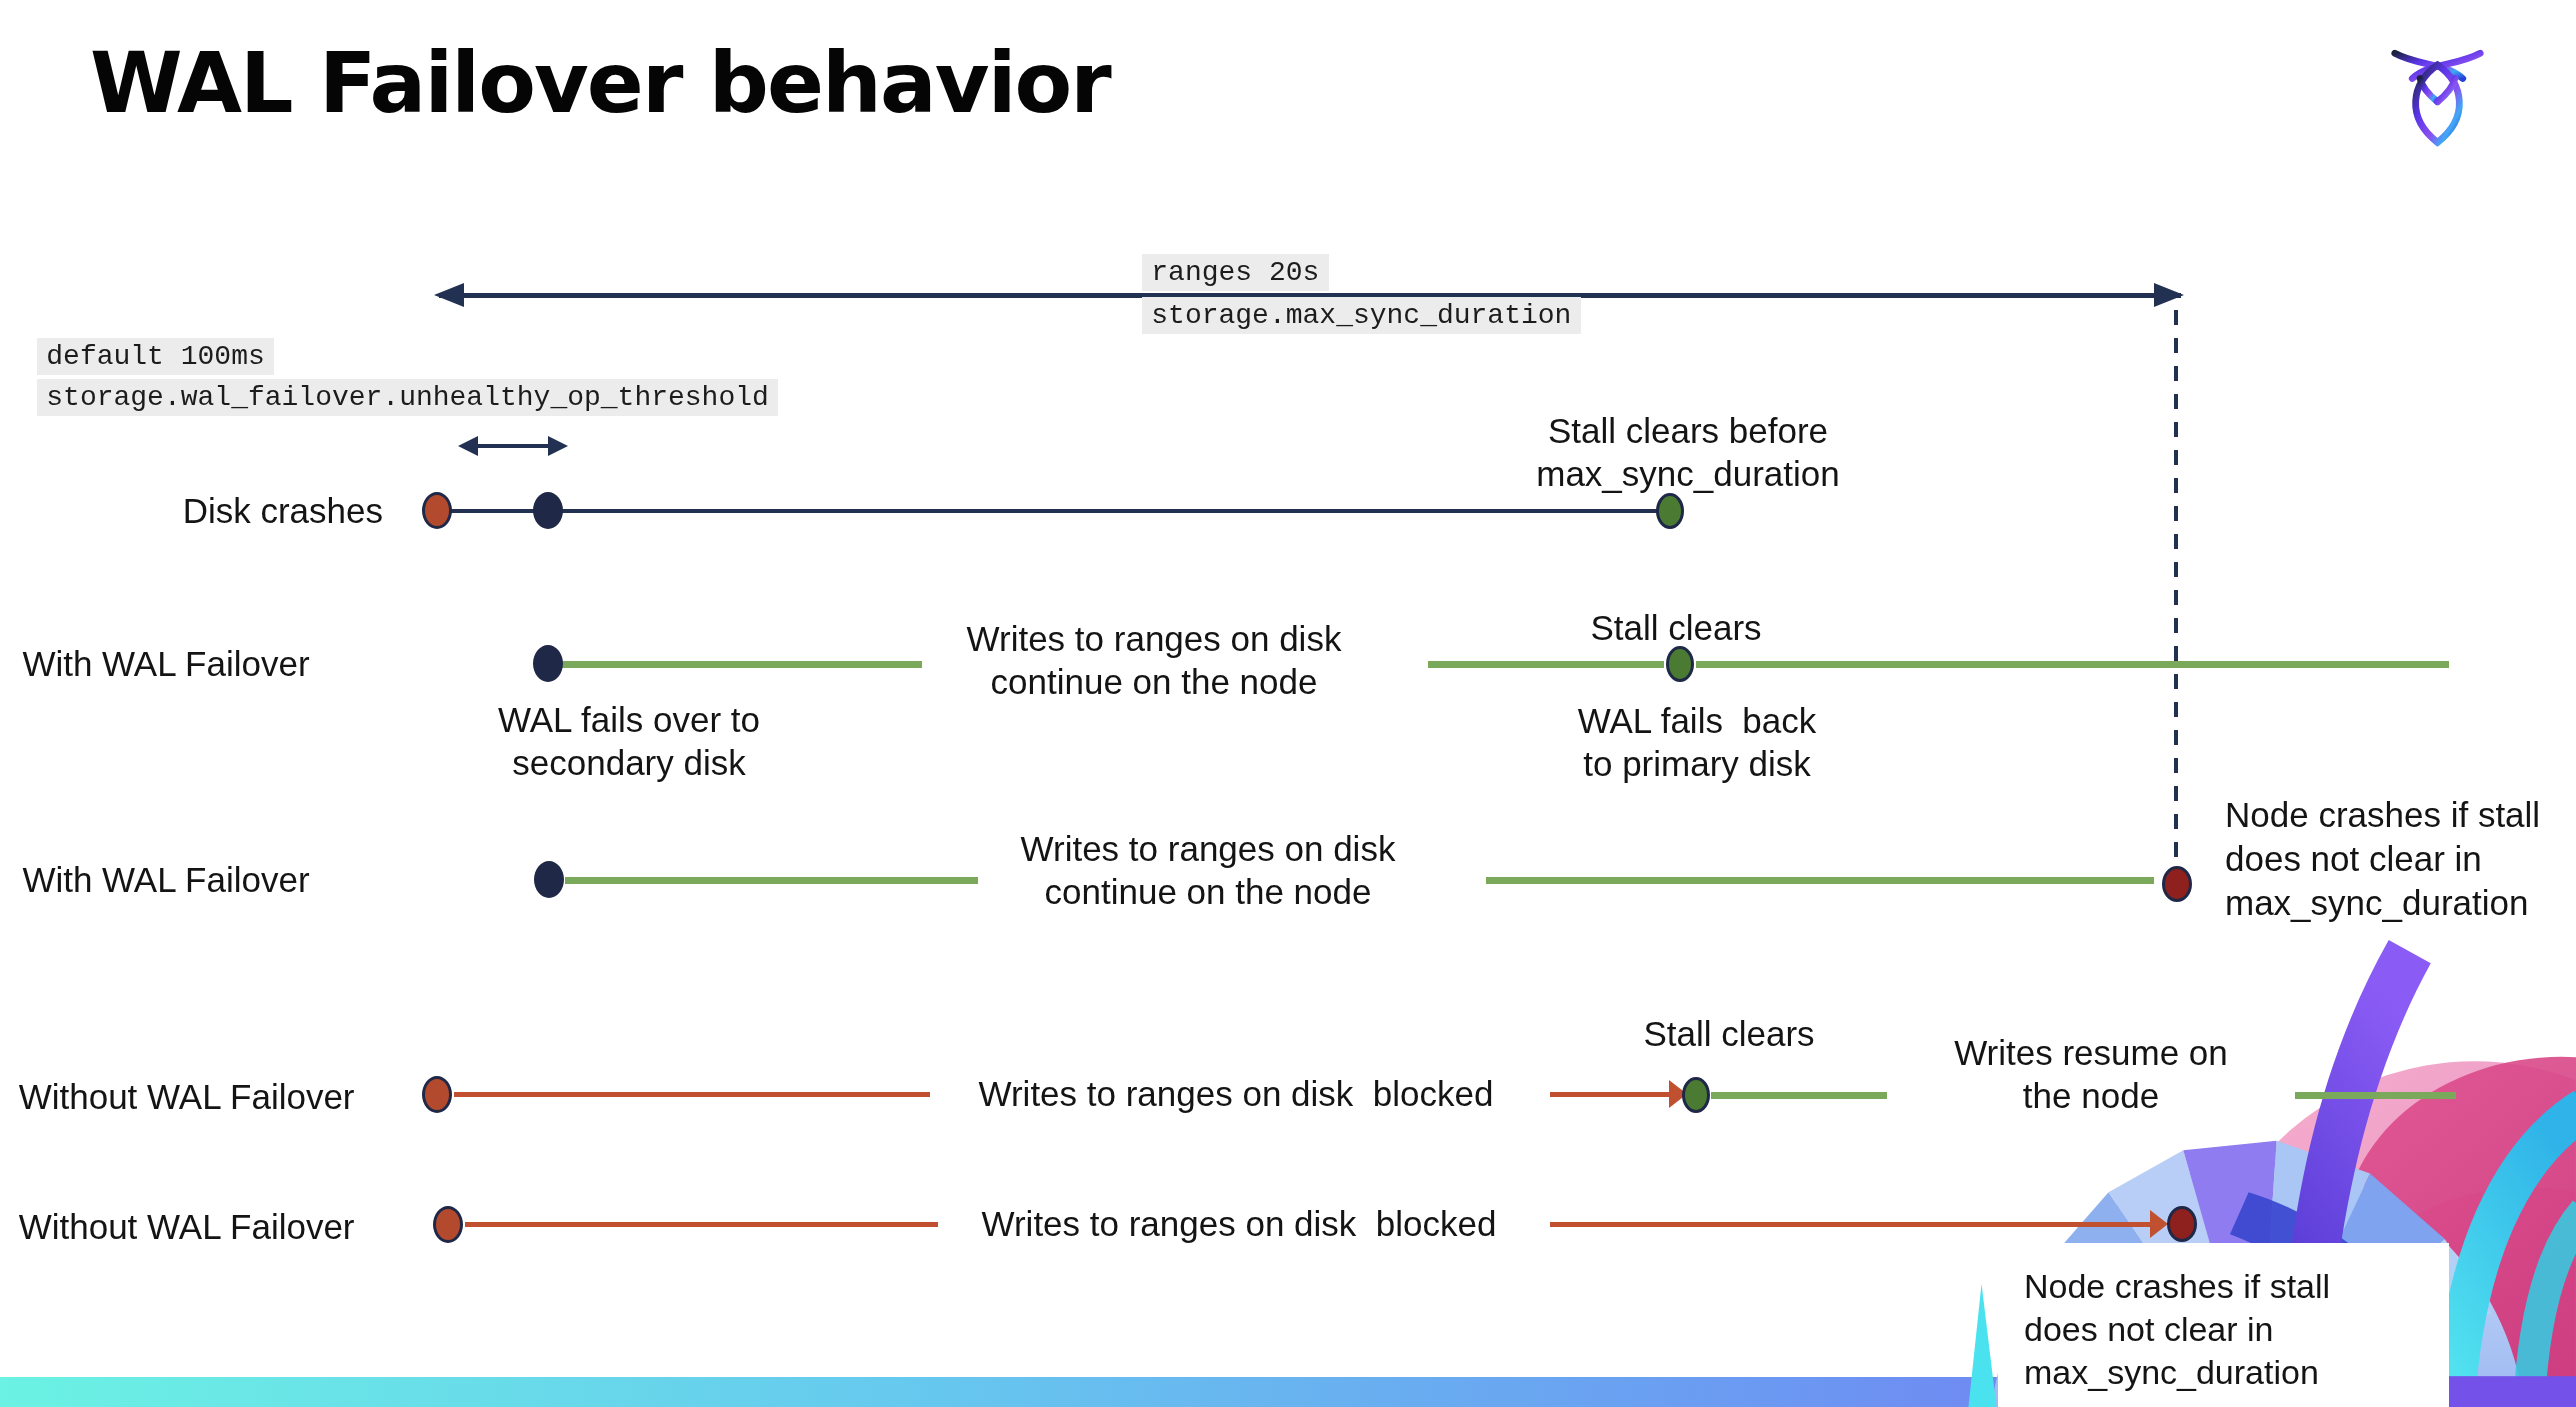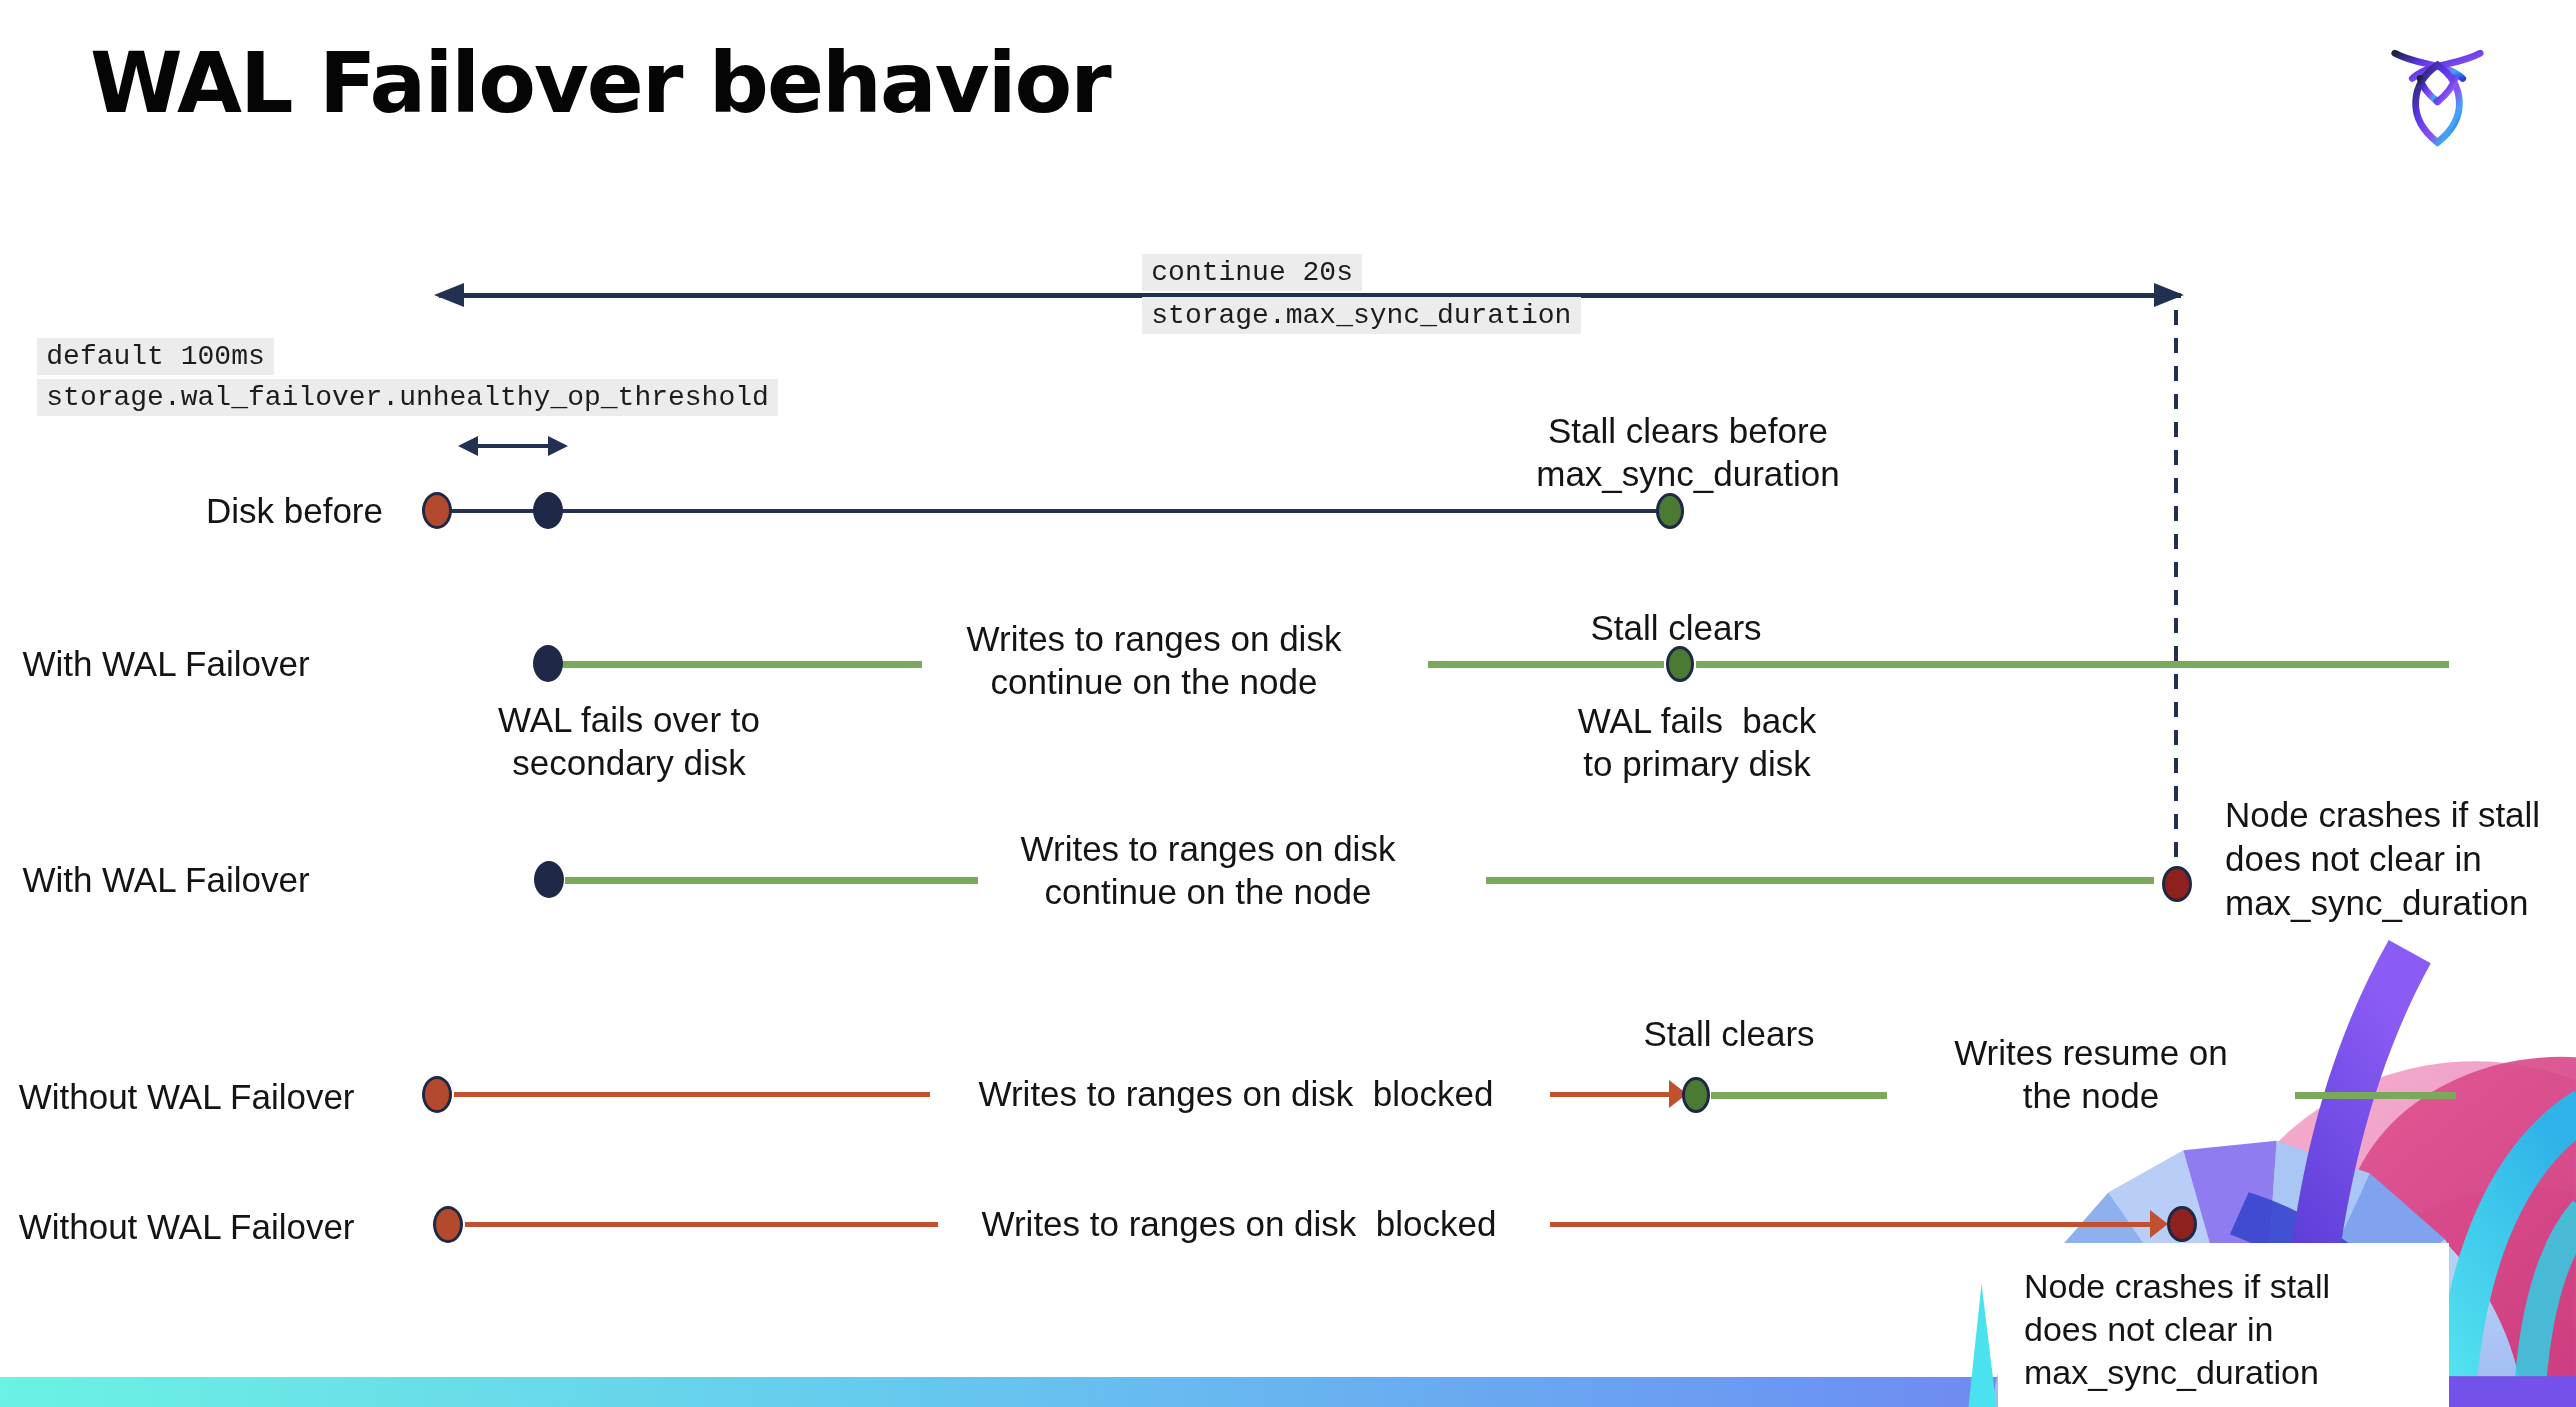"continue 20s" div.abs { text: continue -> ranges }
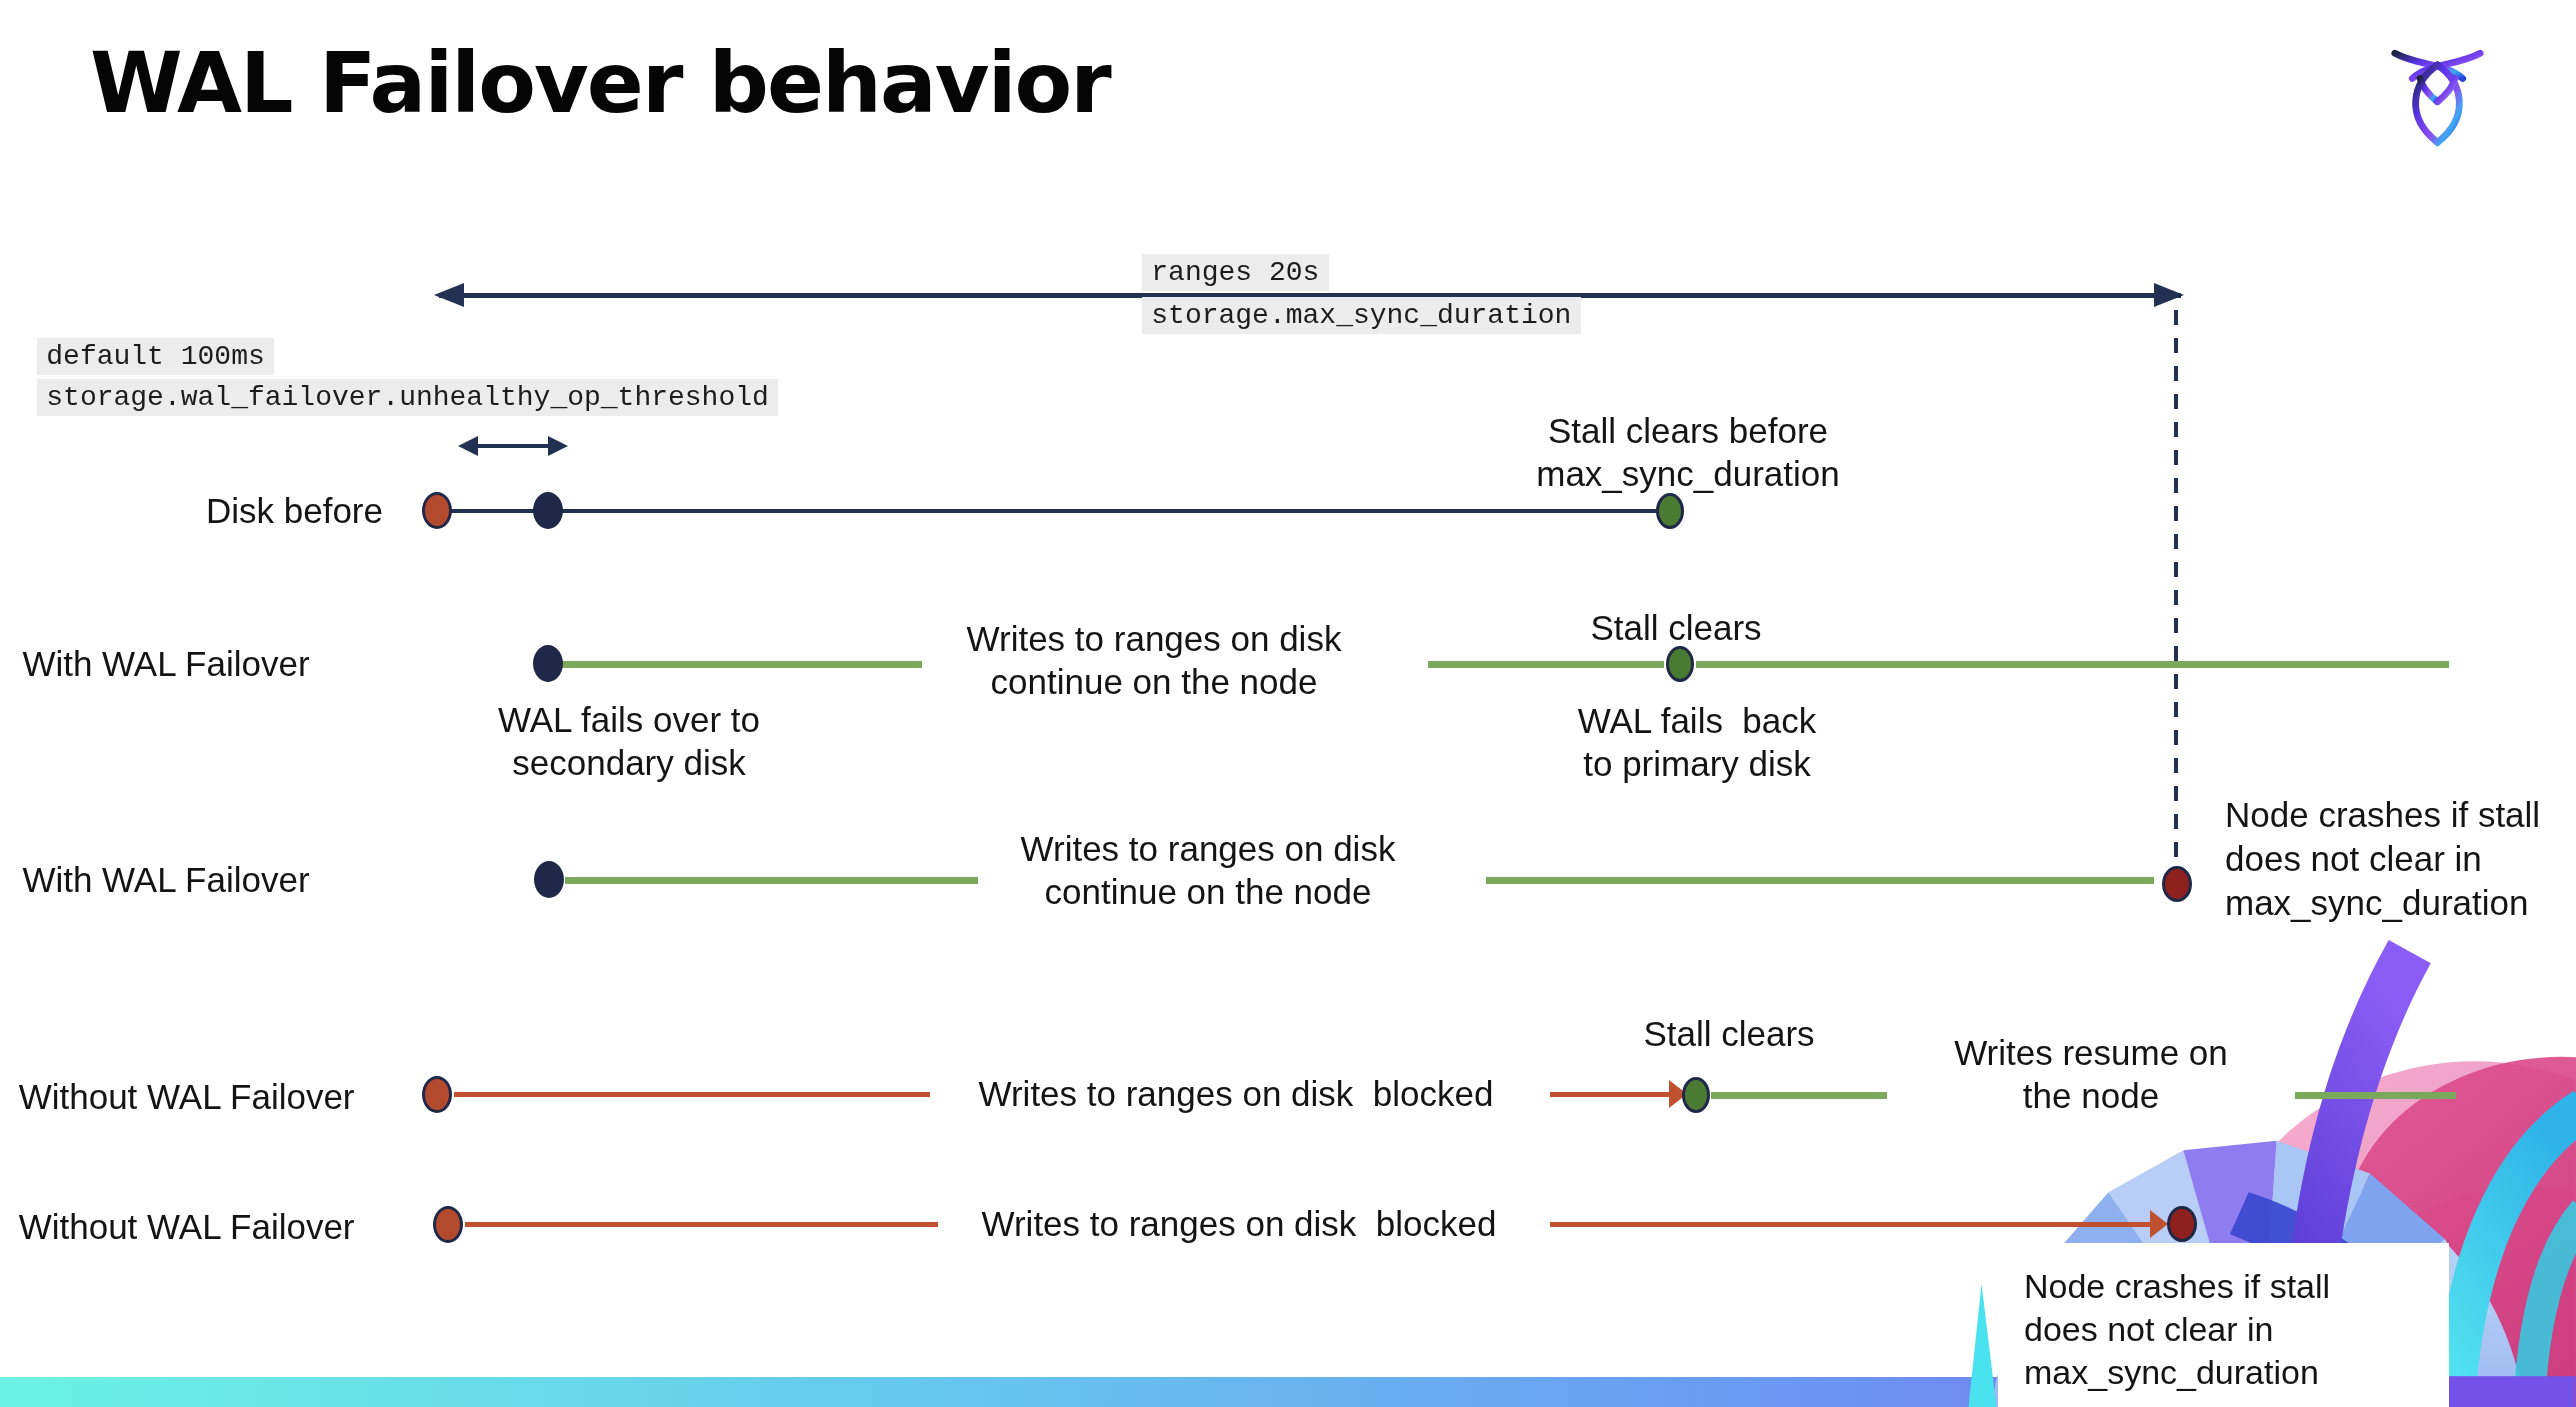"Disk before" div.abs { text: before -> crashes }
